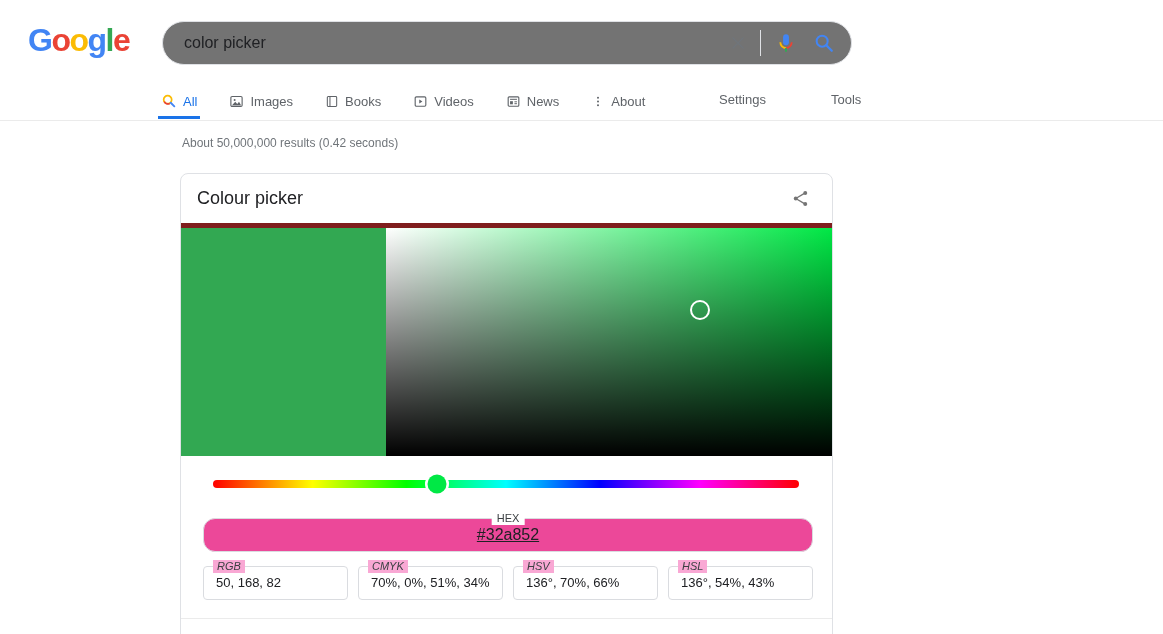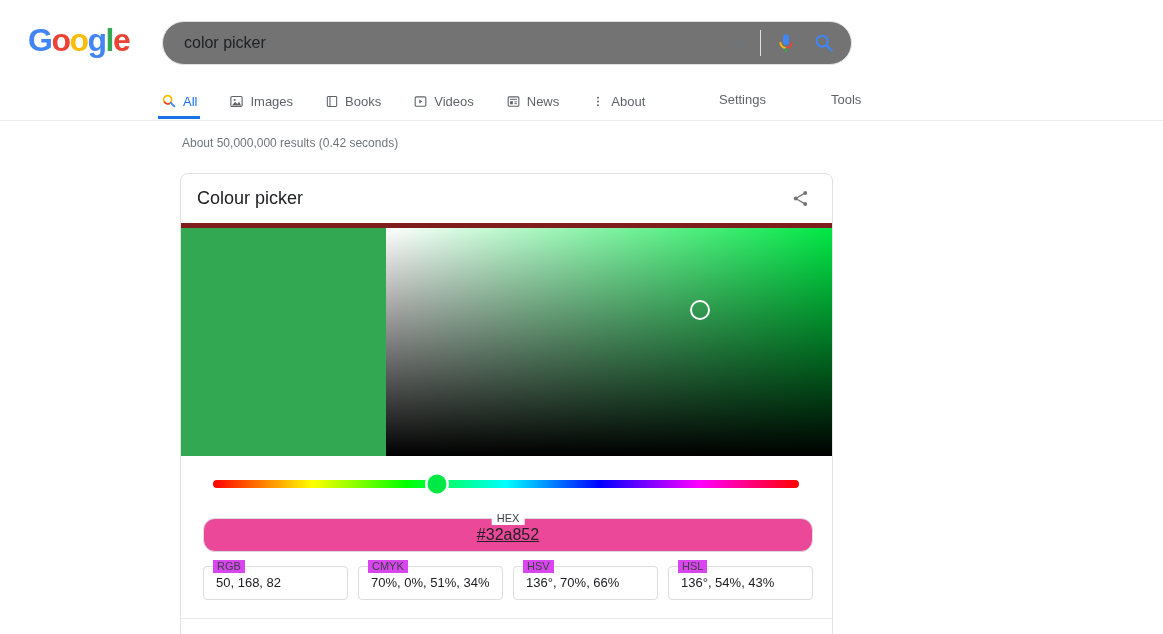"RGB" .small-field .legend { background: #d946ef -> #f9a8d4; font-style: none -> italic }
